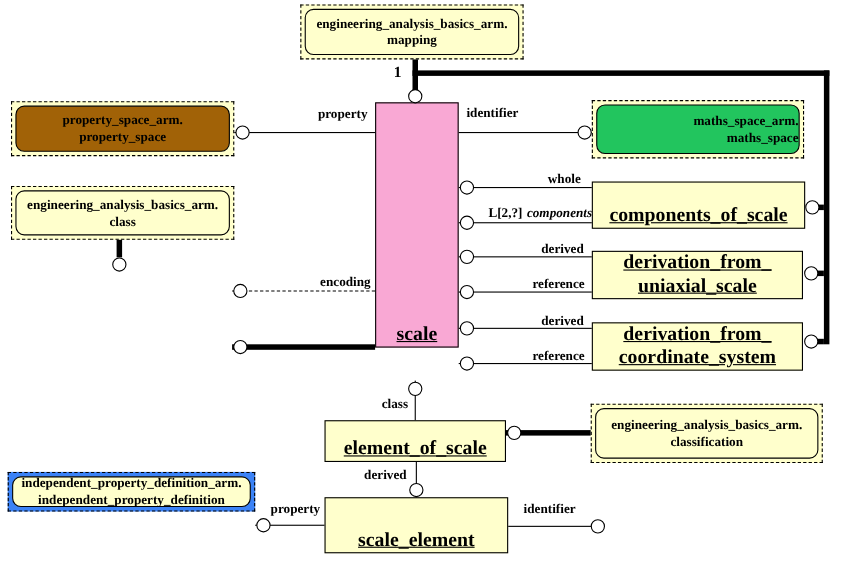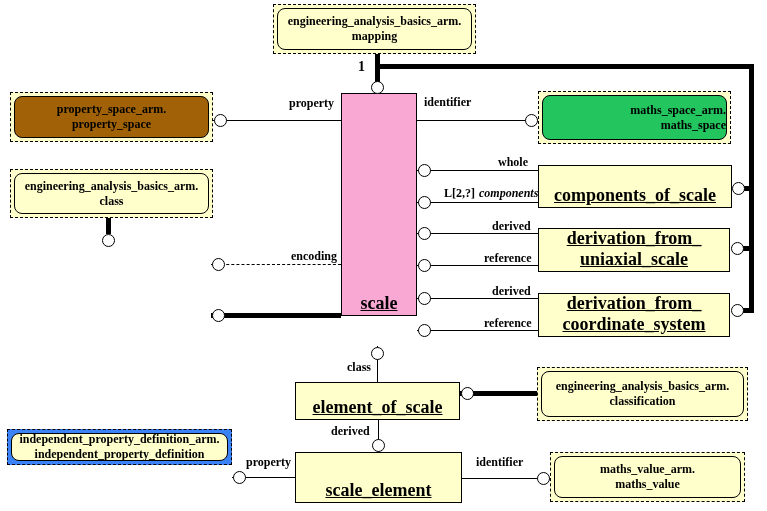"maths_value_arm." div.iref { html: <div> <div> <span>maths_value_arm.</span> <span>maths_value</span> </div> </div> -> none }
